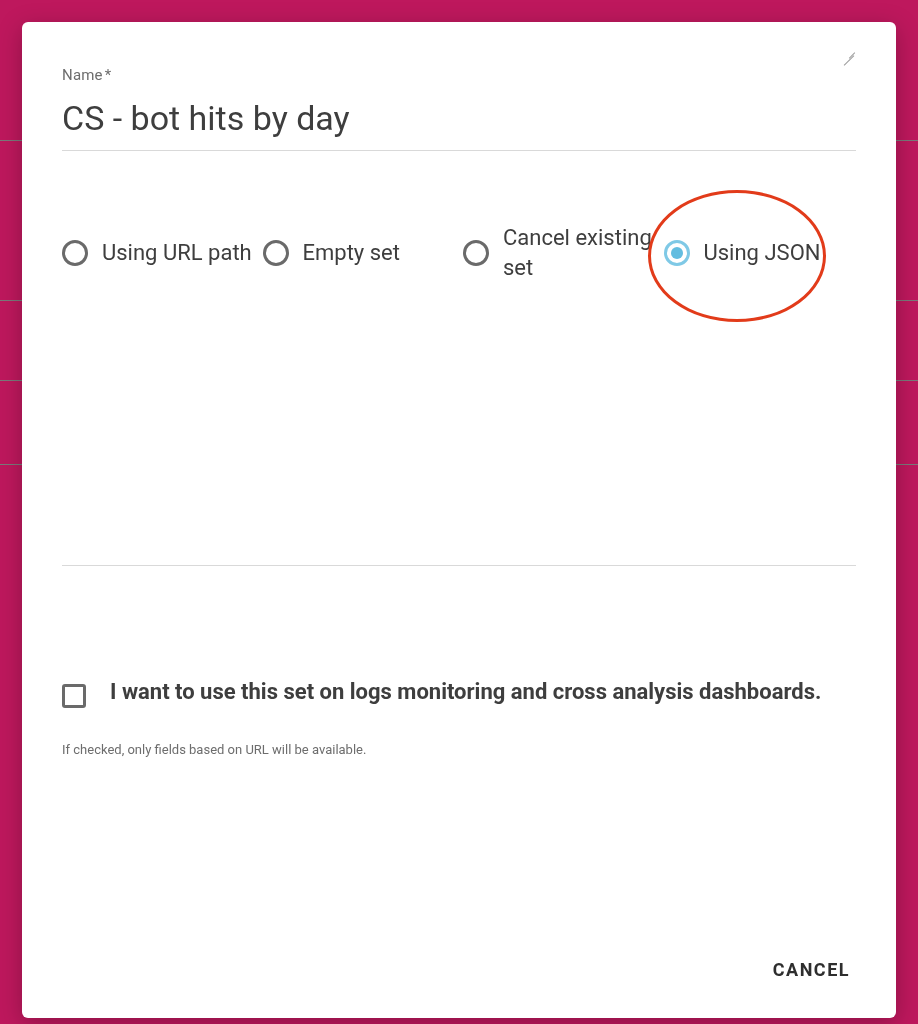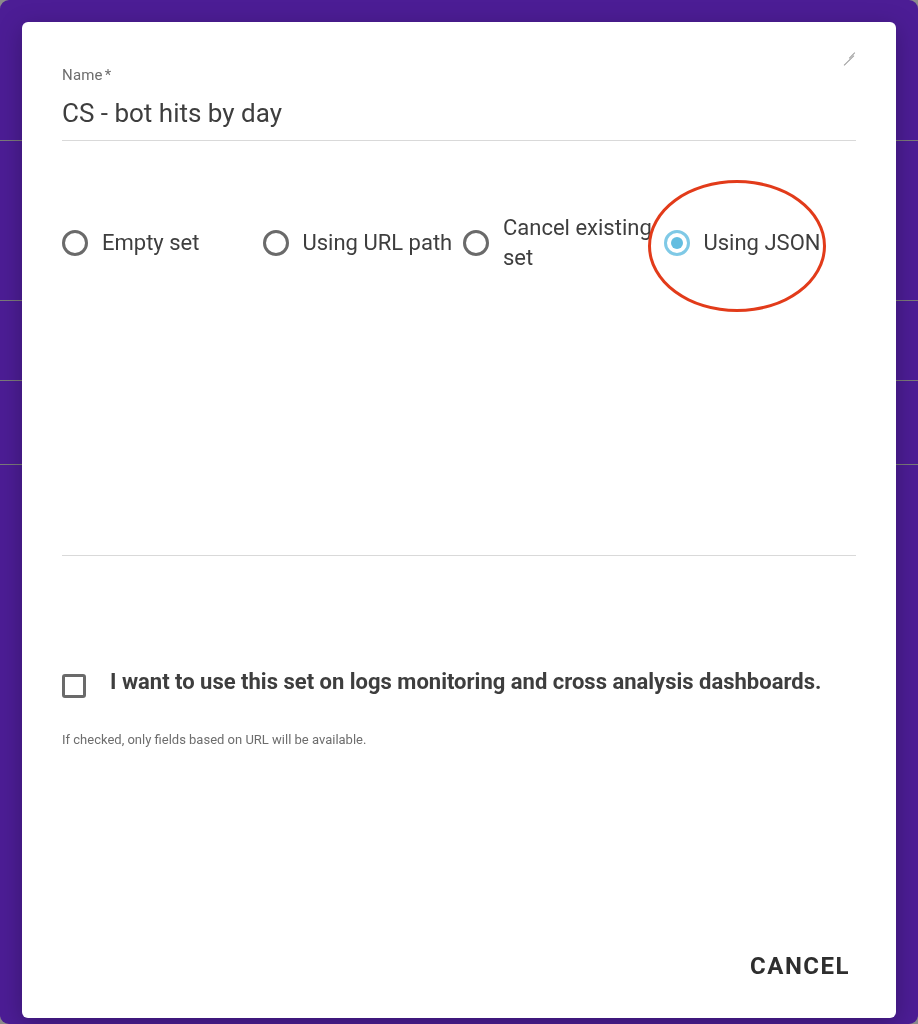"Name*" .backdrop { background: #4c1d95 -> #be185d; border-radius: 9px -> none }
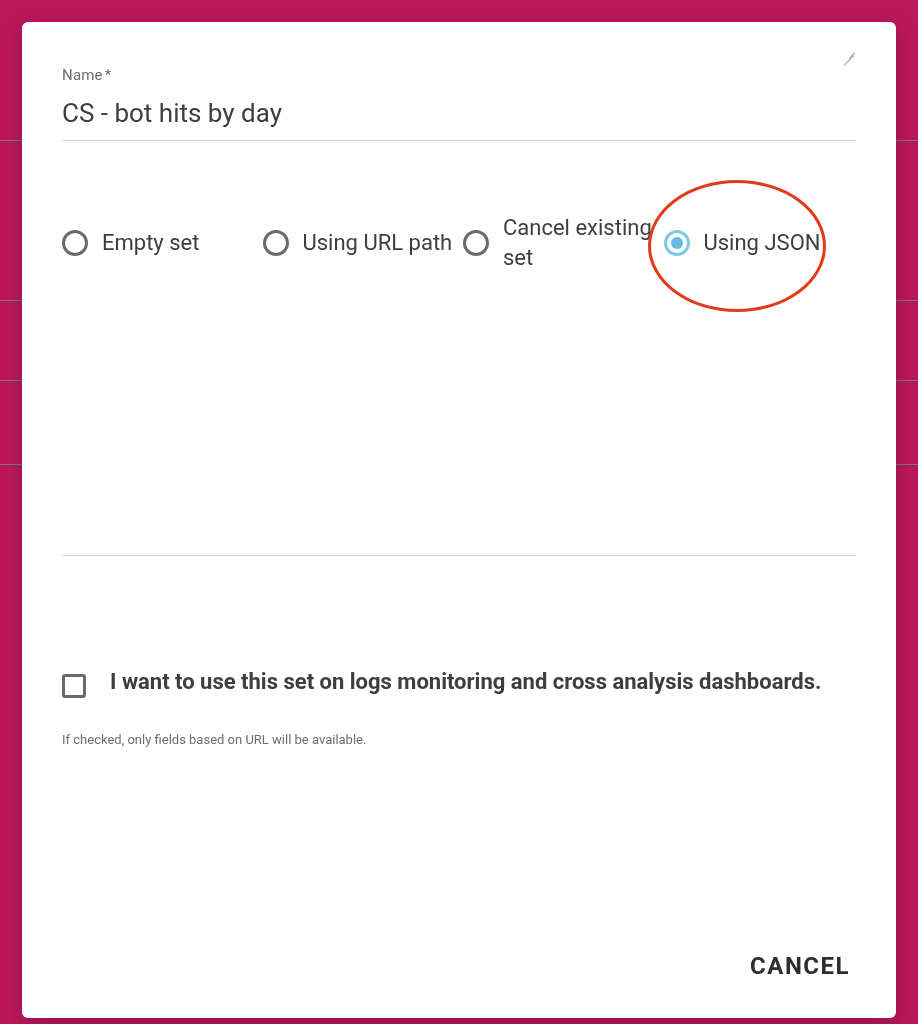"CS - bot hits by" .name-input { font-size: 26px -> 34px }
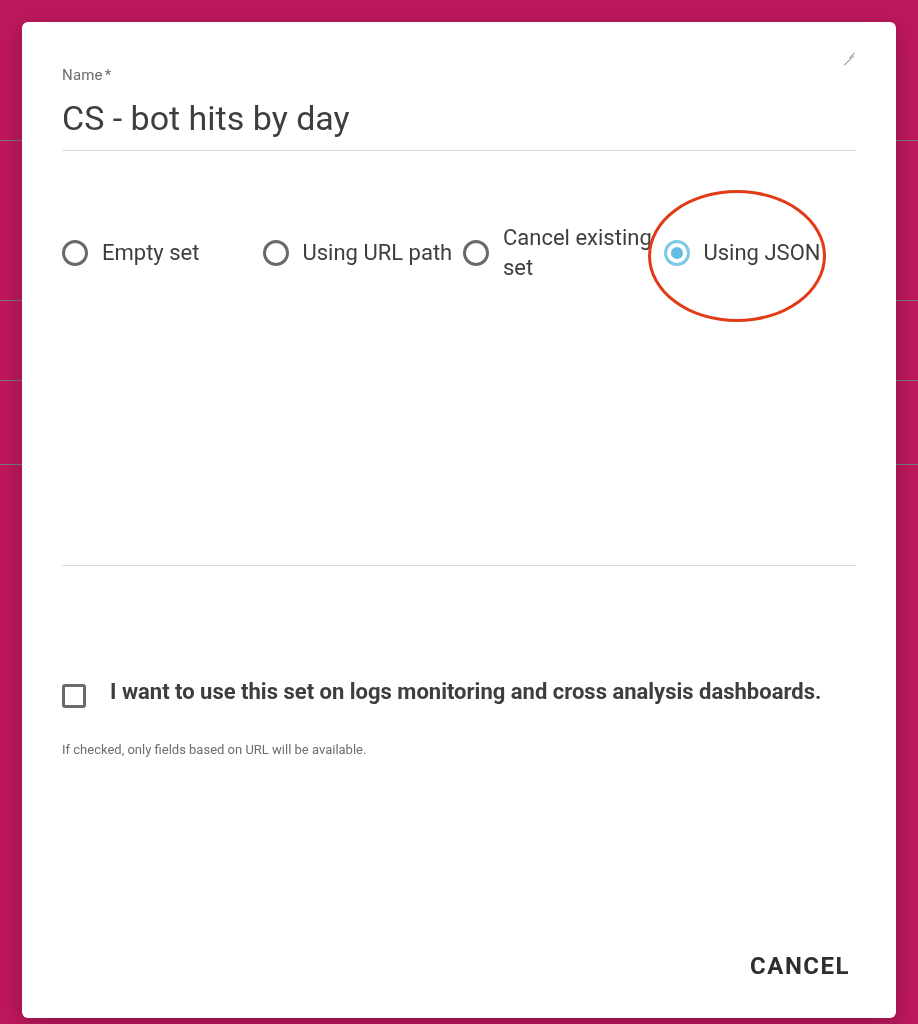"Empty set" div.radio-item { order: before "Using URL path" -> after "Using URL path" }
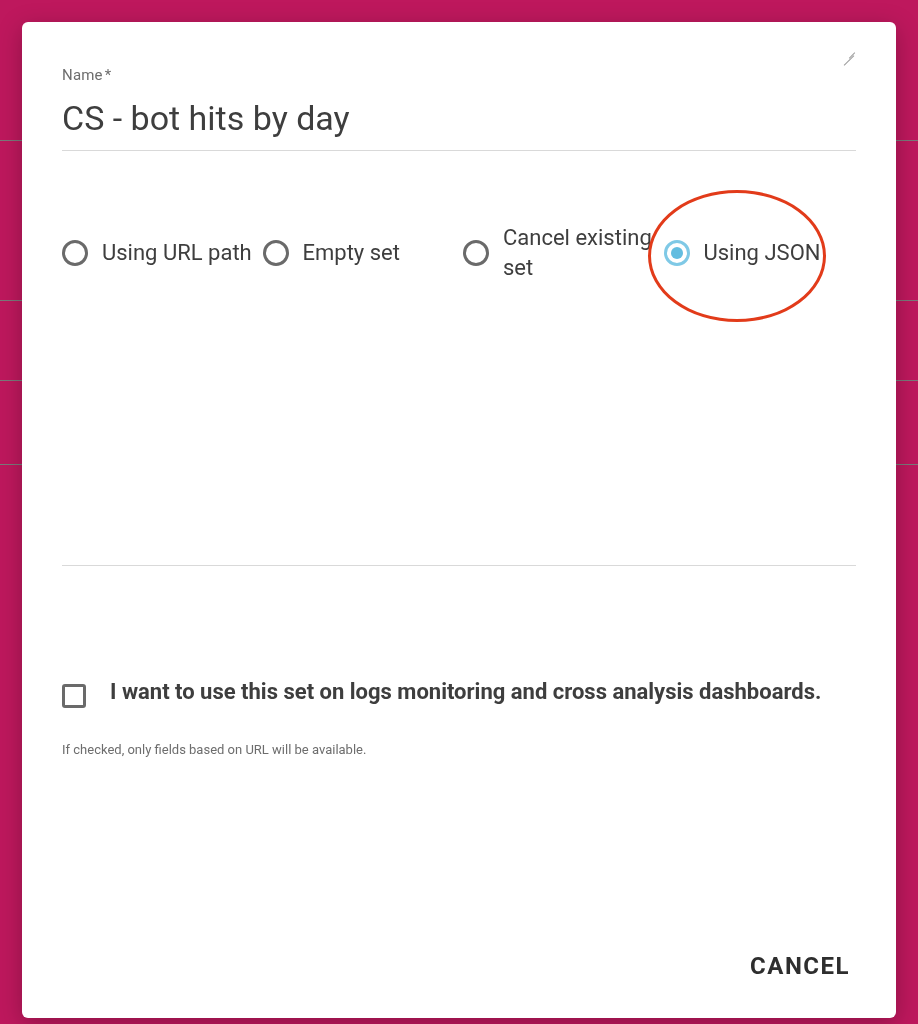"CANCEL" .btn { font-size: 24px -> 18px }
